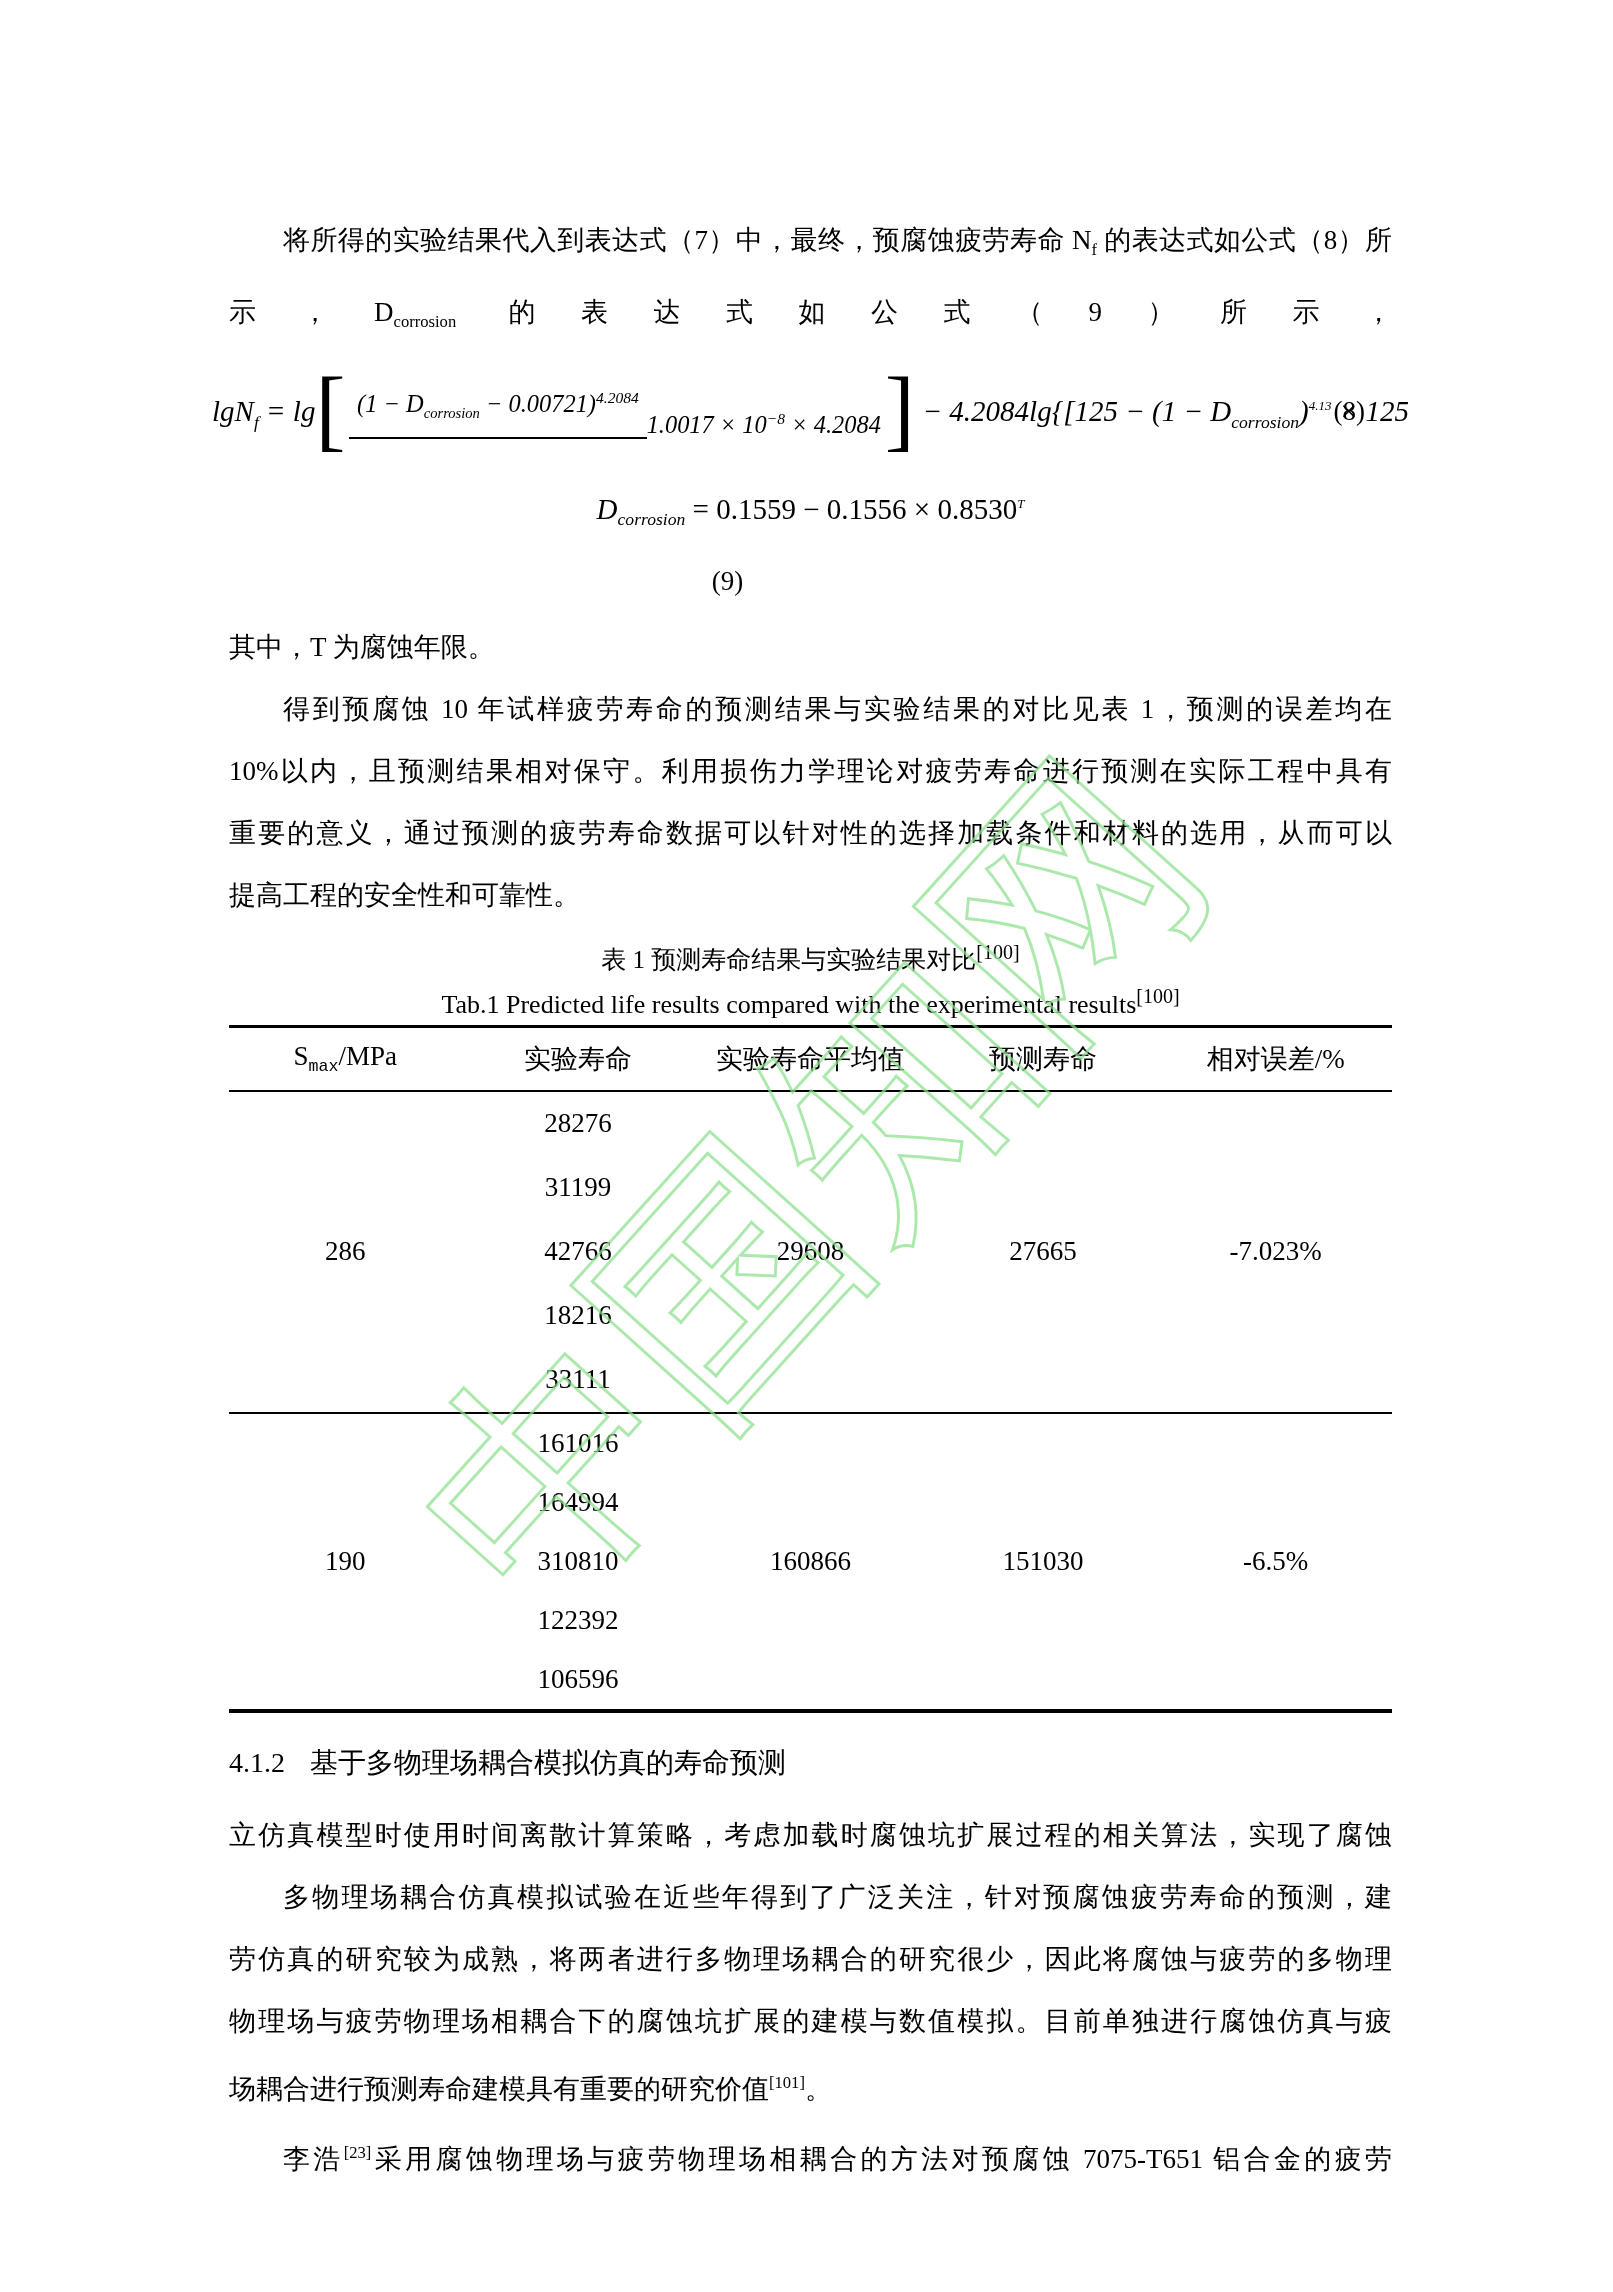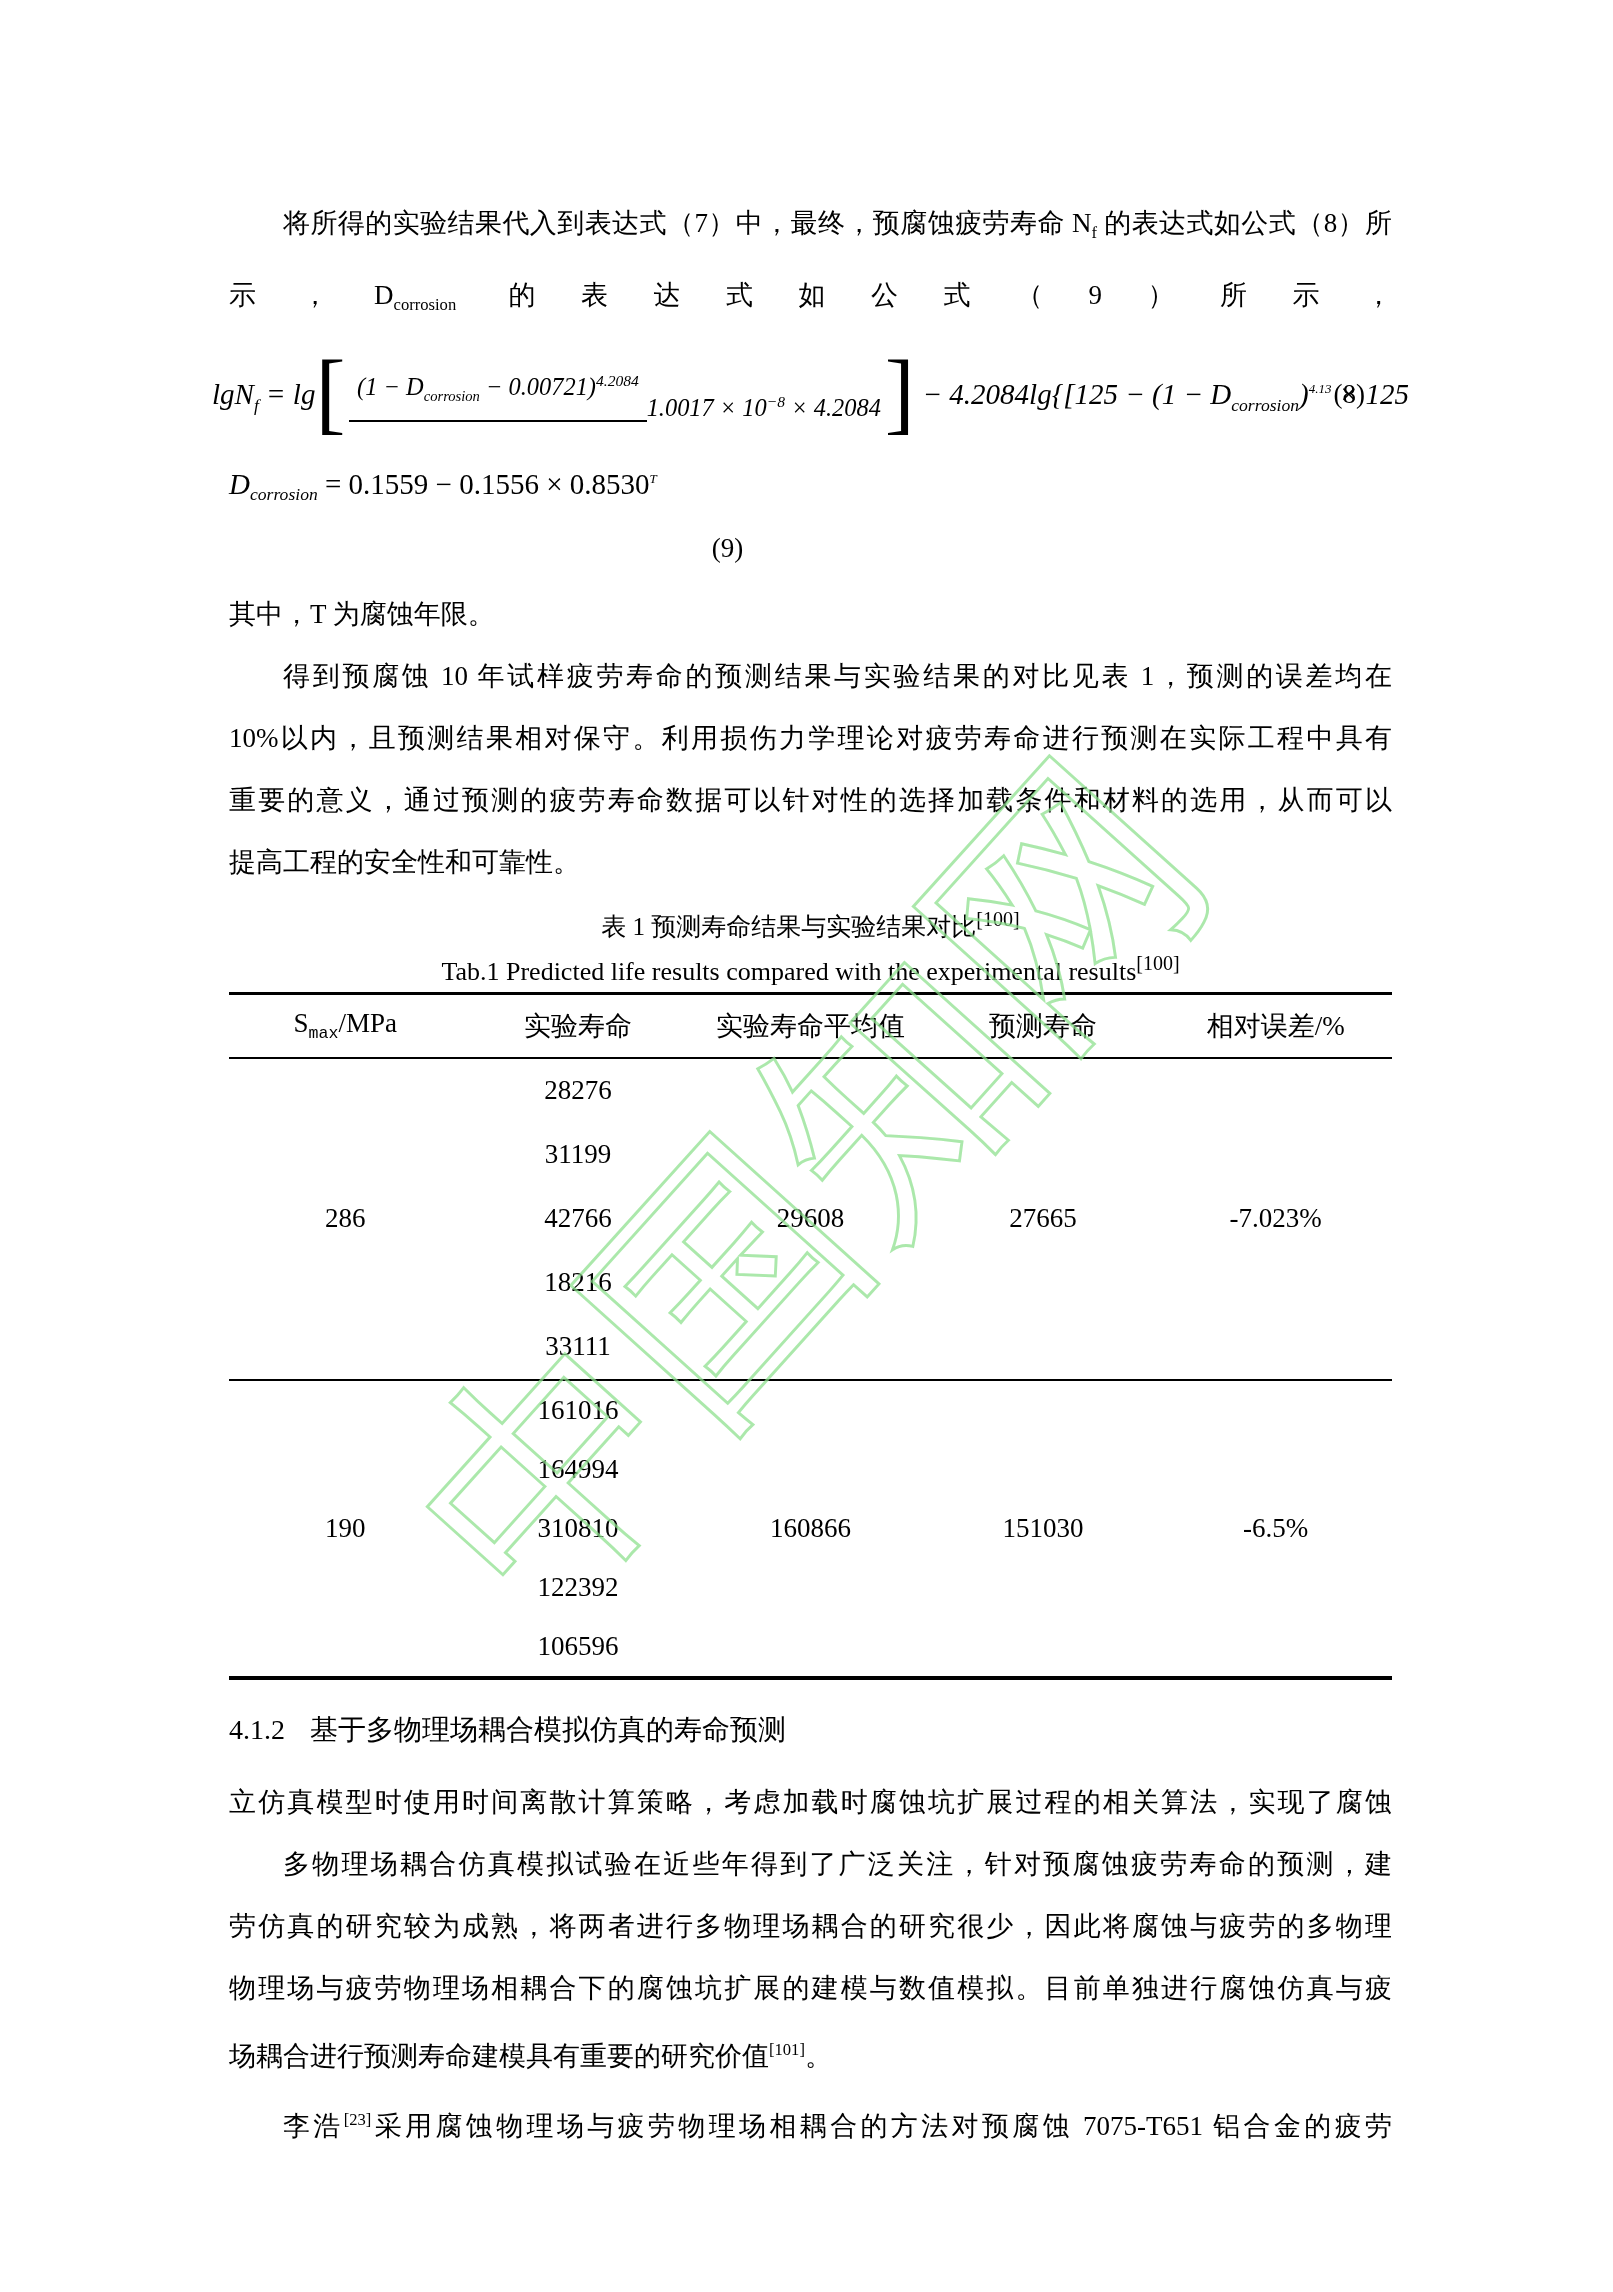"将所得的实验结果代入到表达式（7）中，最终，预腐蚀疲劳寿命 Nf" .content { top: 0 -> 17px }
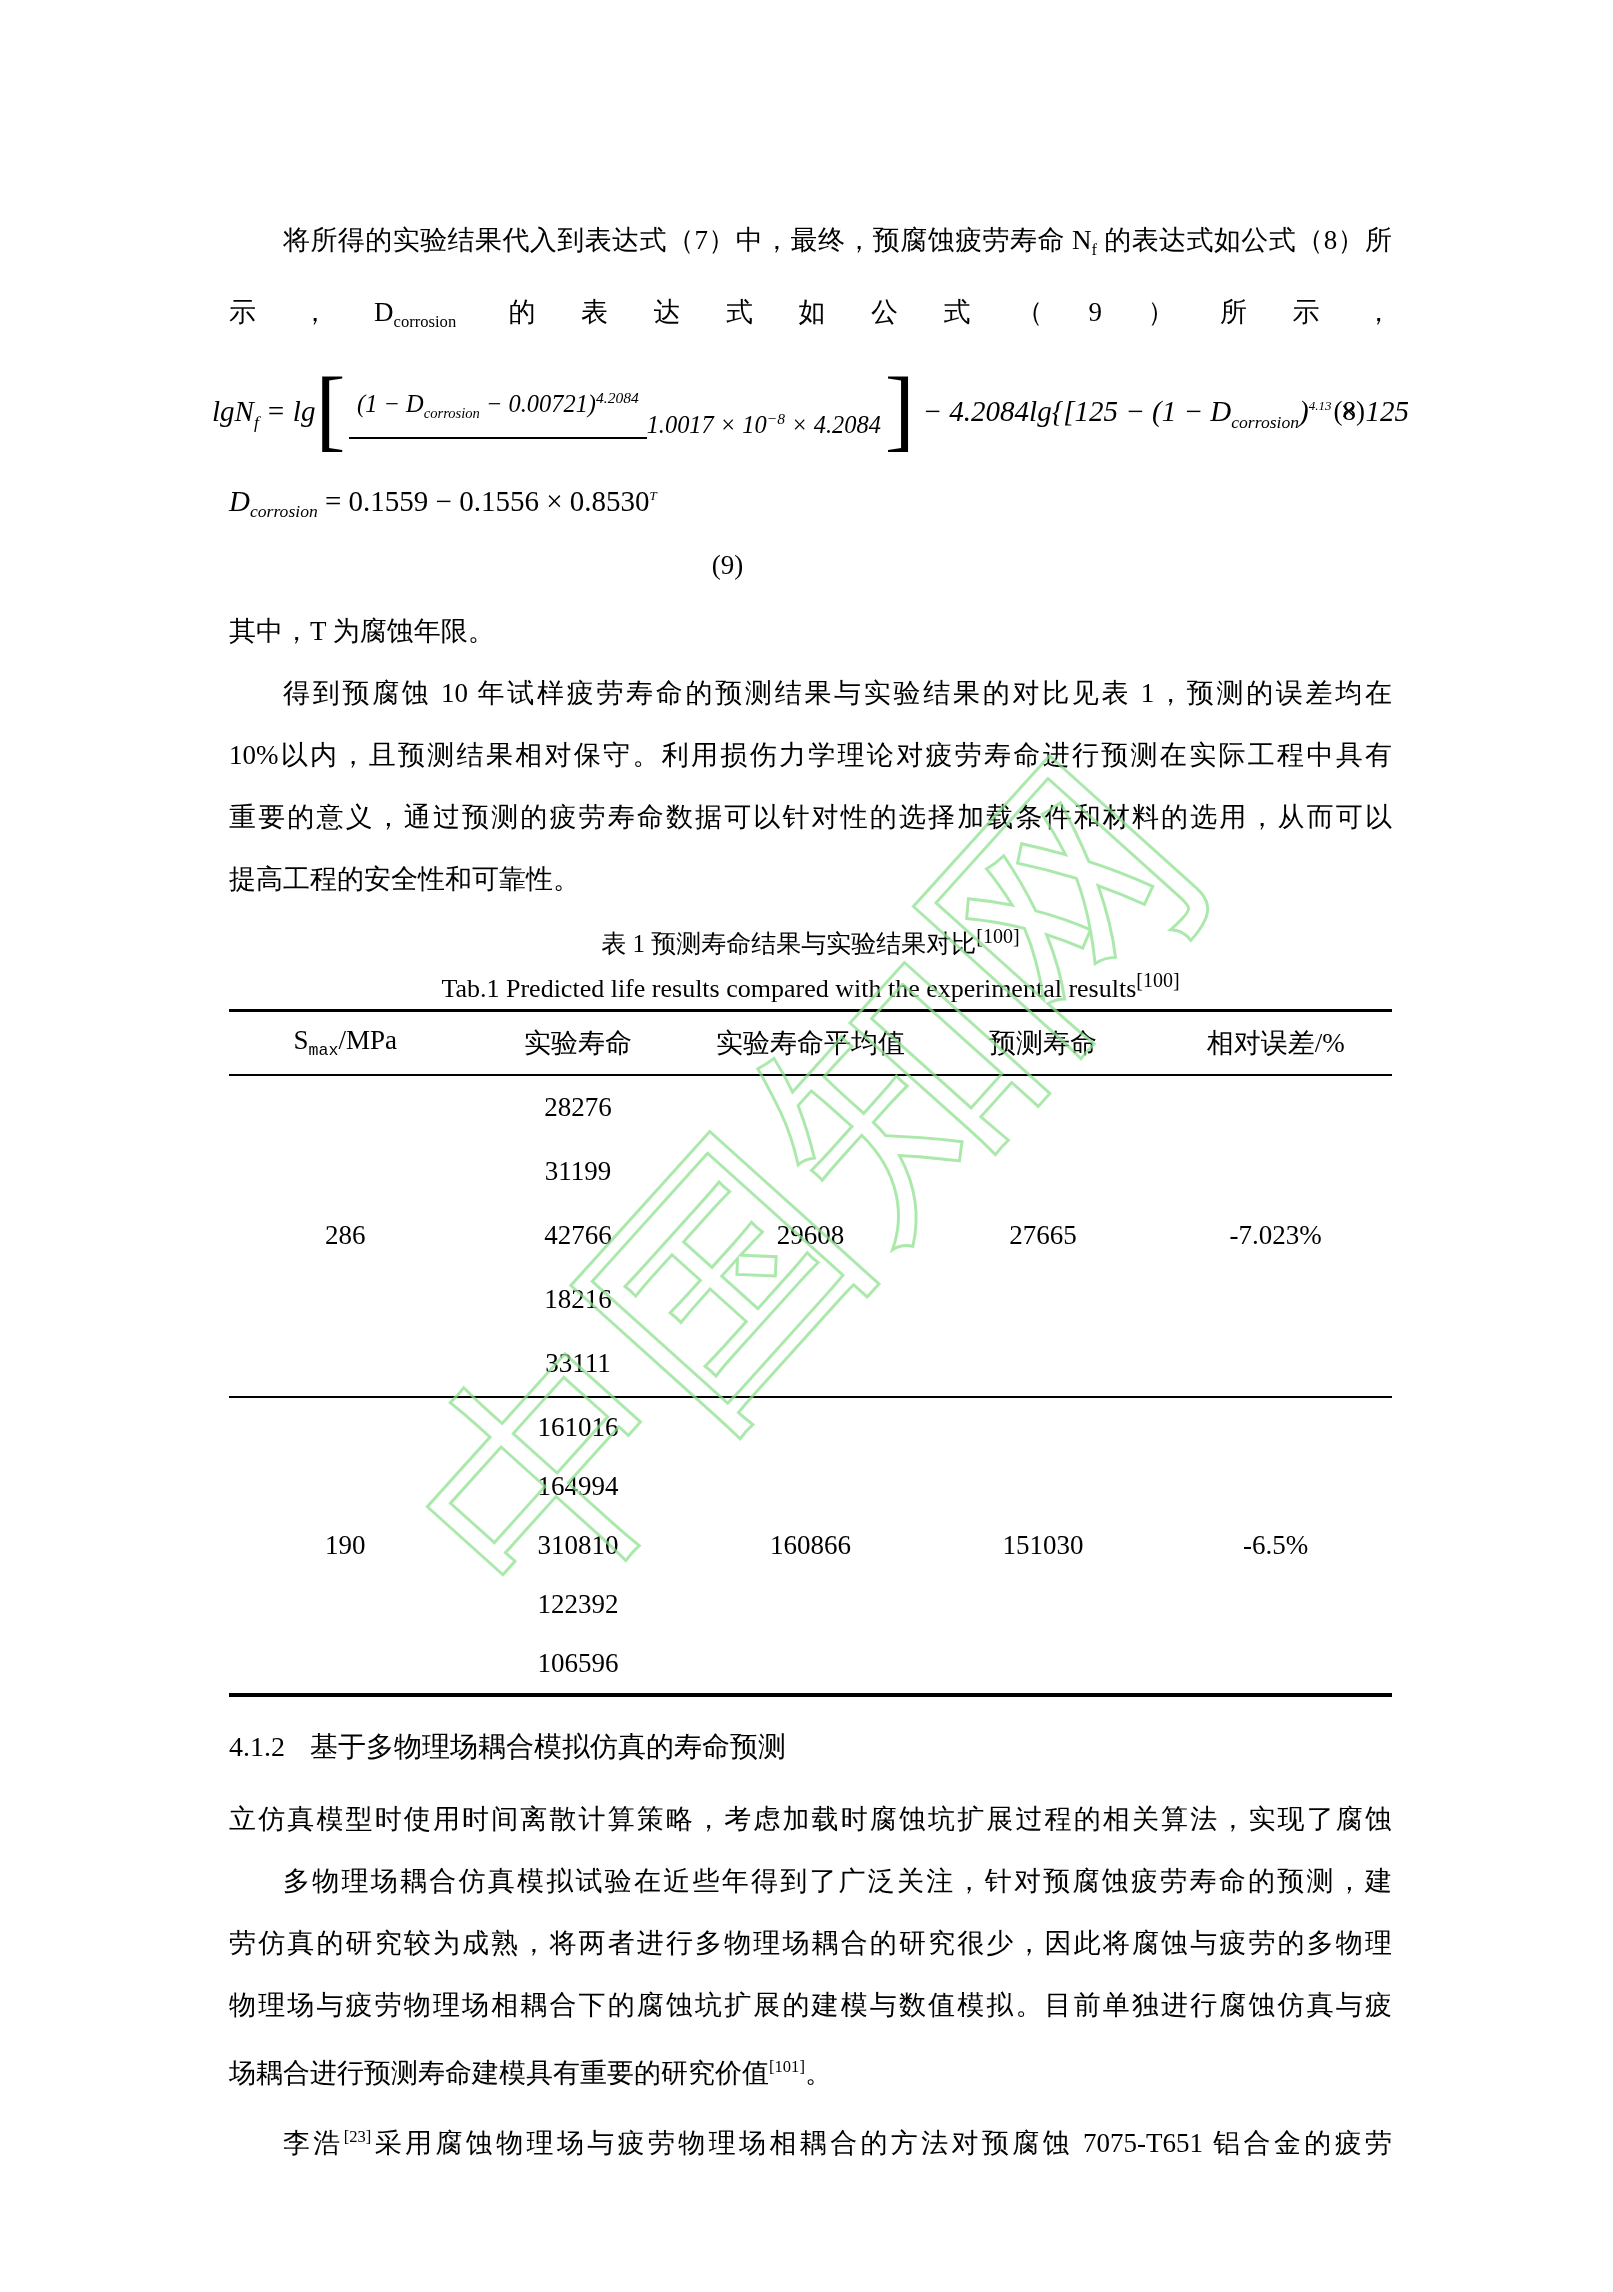"Dcorrosion = 0.1559 − 0.1556" .formula9 { line-height: 41px -> 57px; text-align: none -> center }
